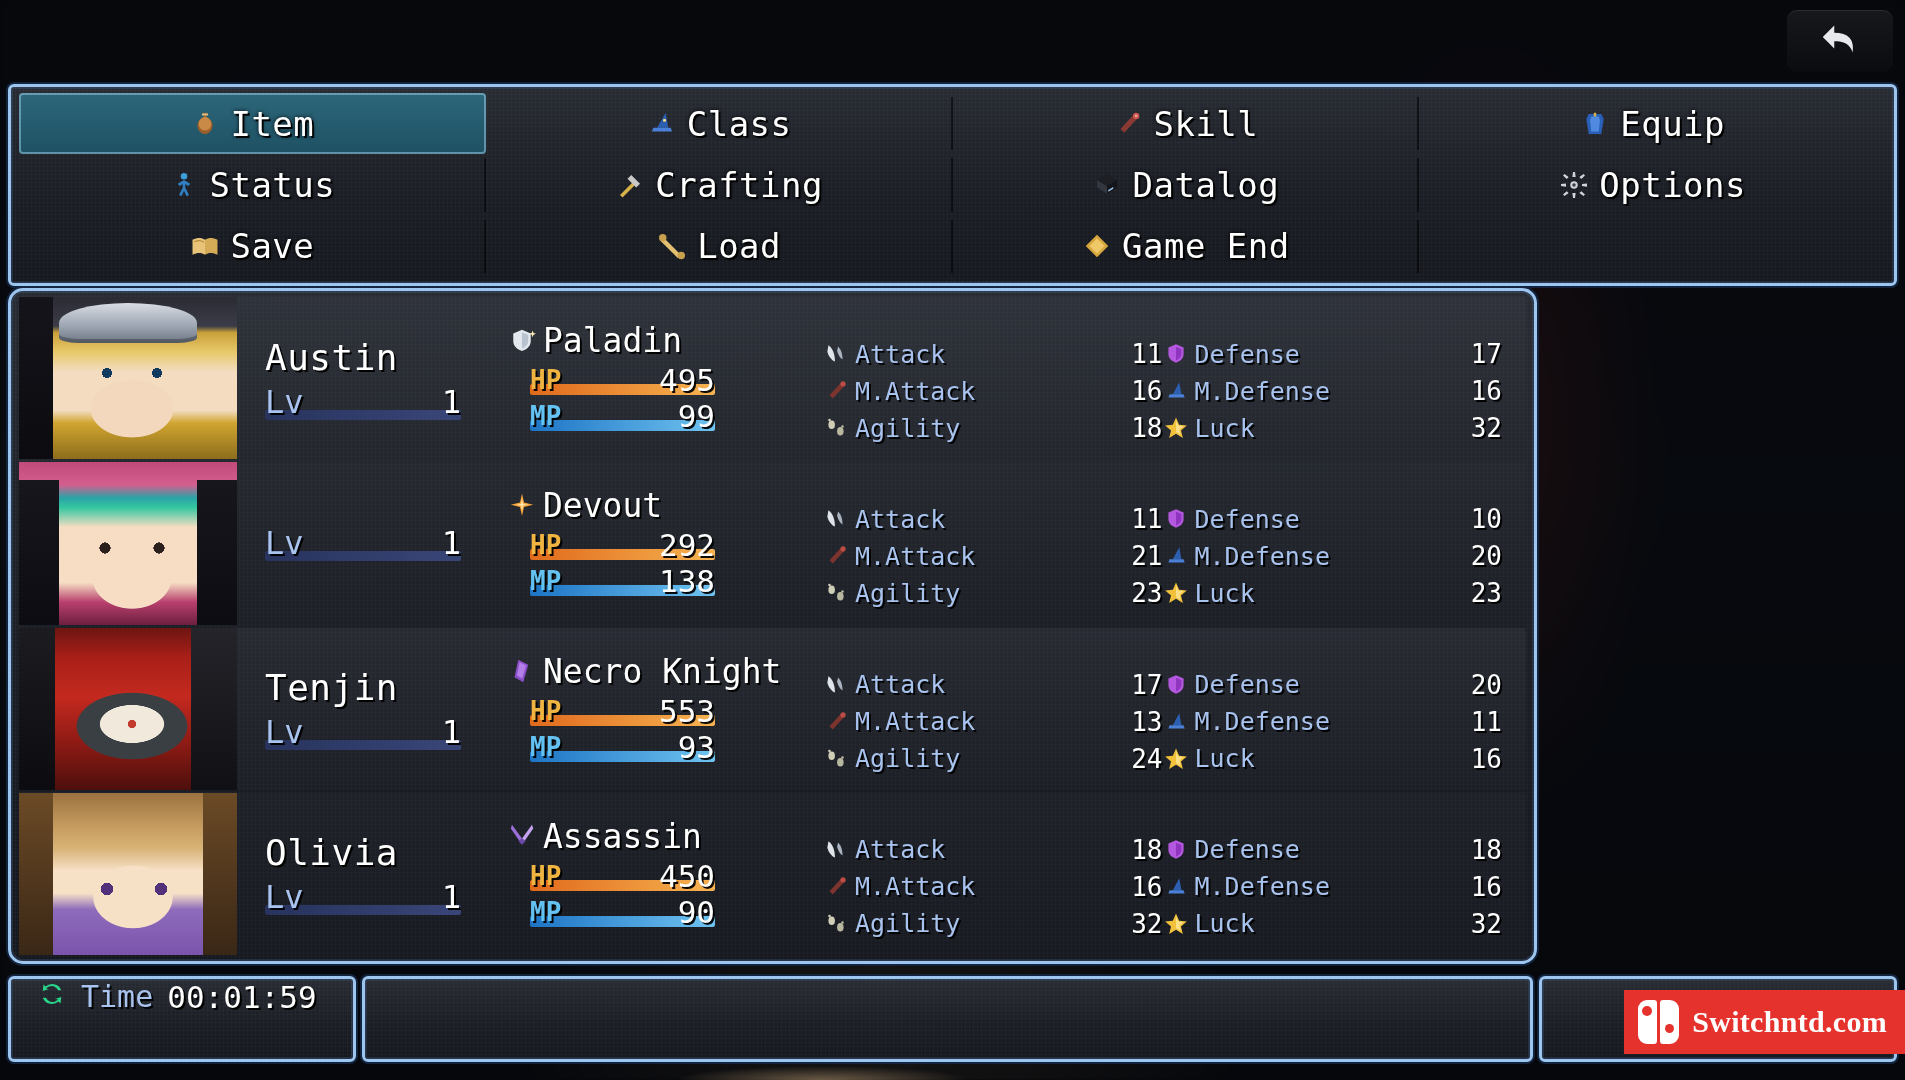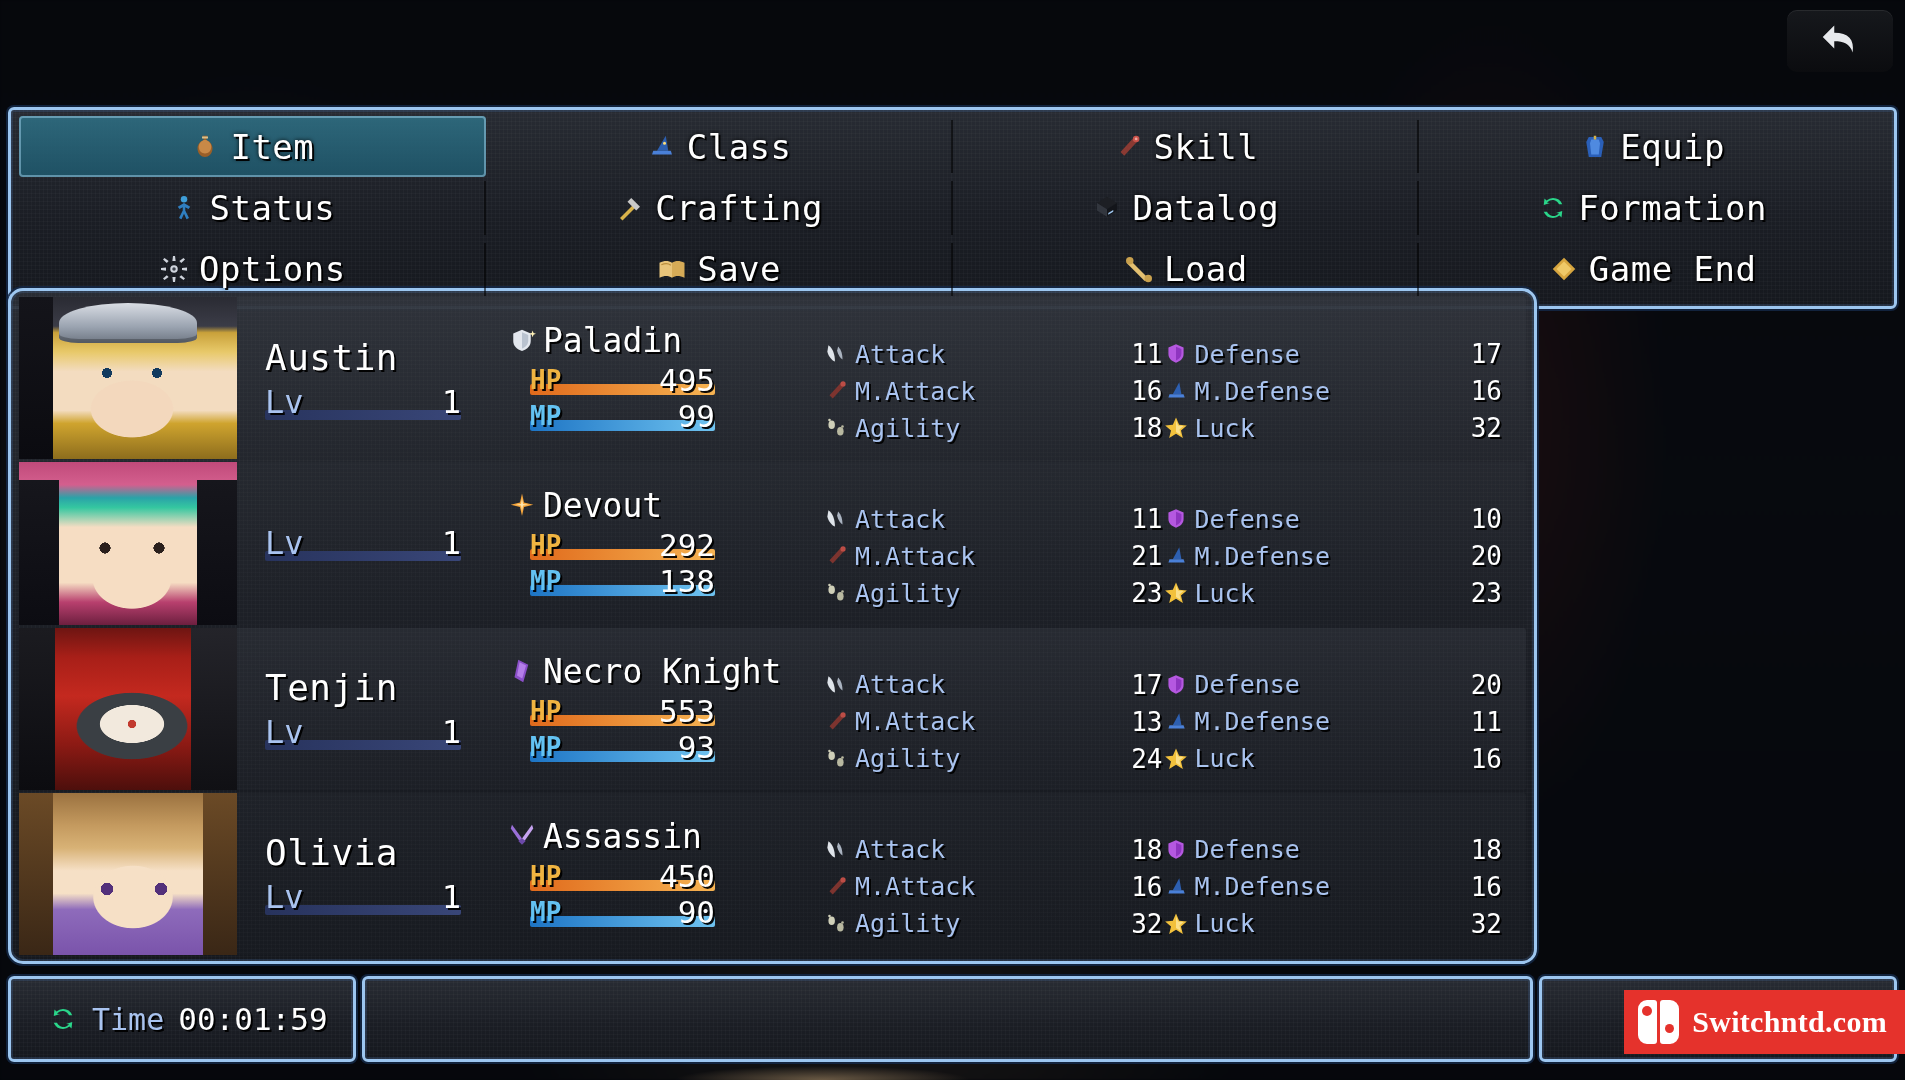"Item" #command-window { margin-top: 23px -> none }
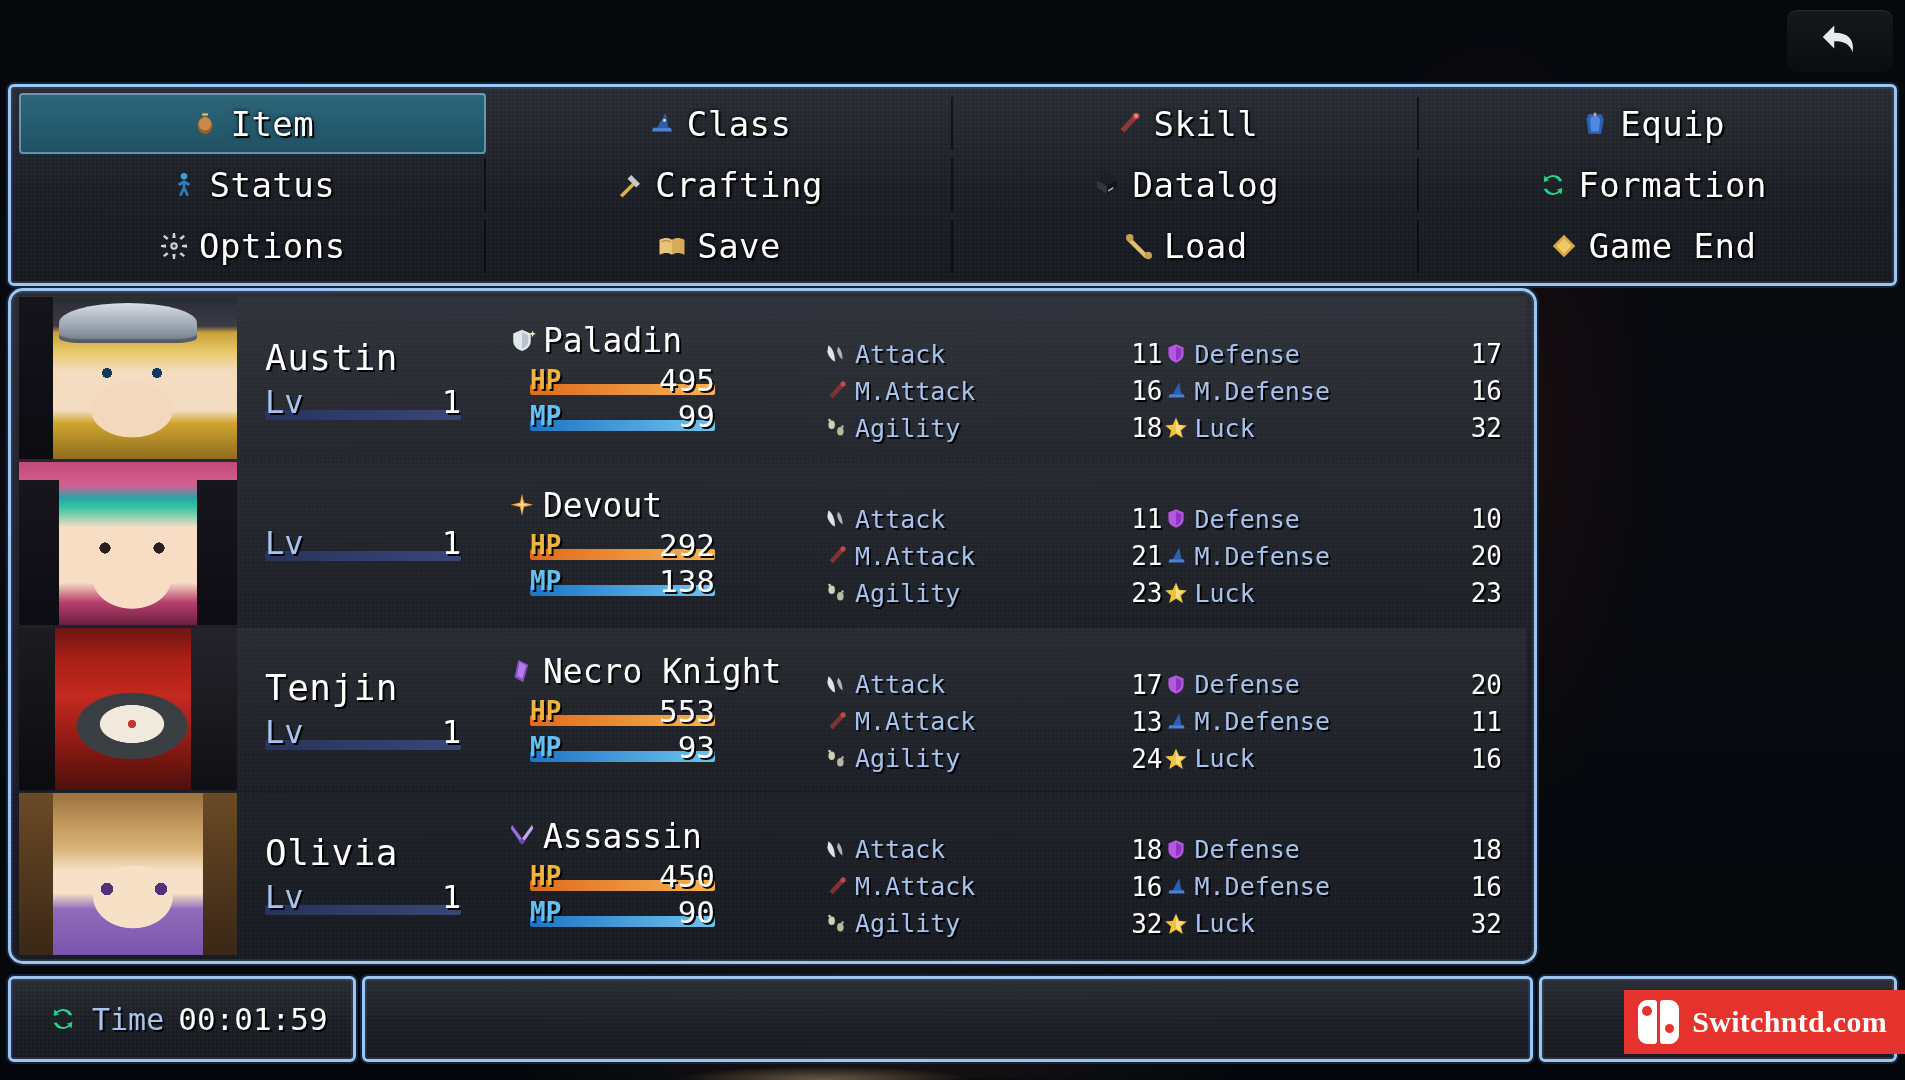"Formation" div.cmd-cell { html: <div> <span> <svg> <path></path> <path></path> </svg> </span> <span>Formation</span> </div> -> none }
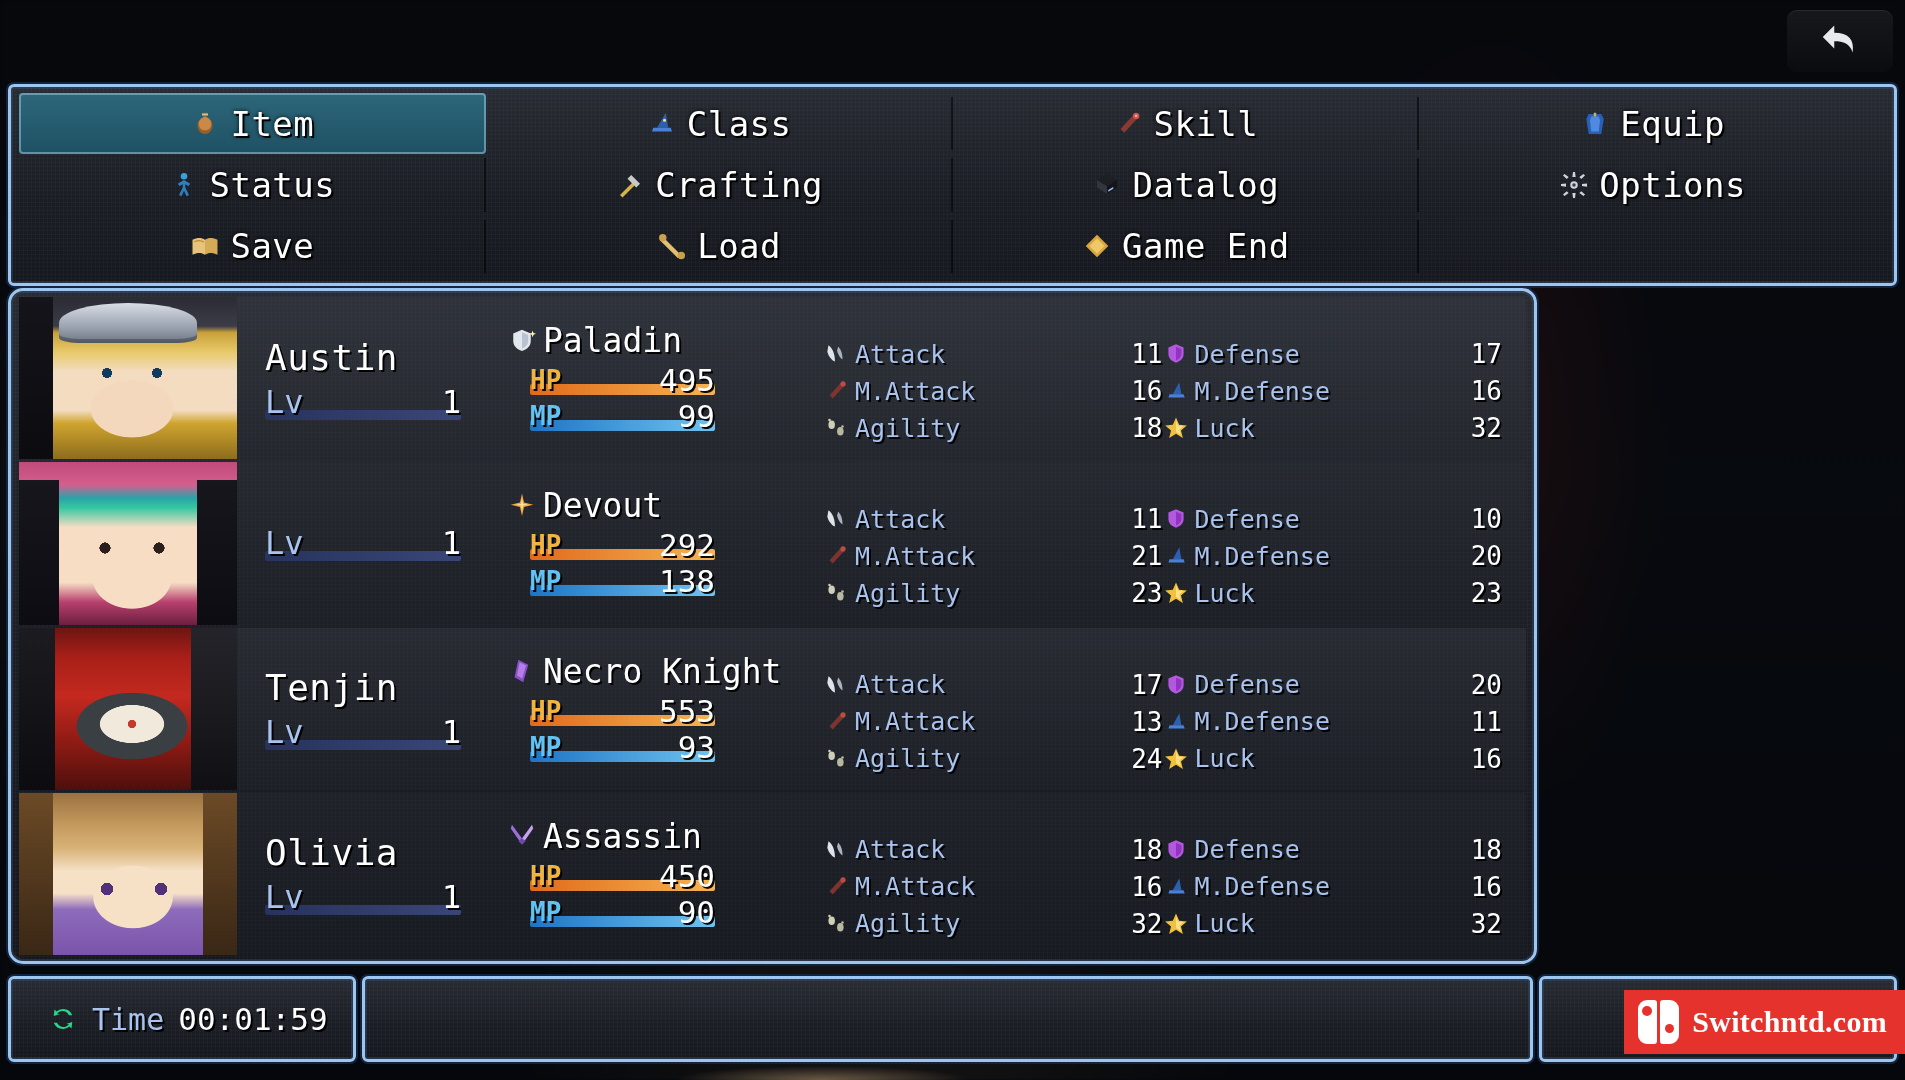"Time" .bottom-inner { align-items: center -> flex-start; padding: 0 37px -> 0 26px }
